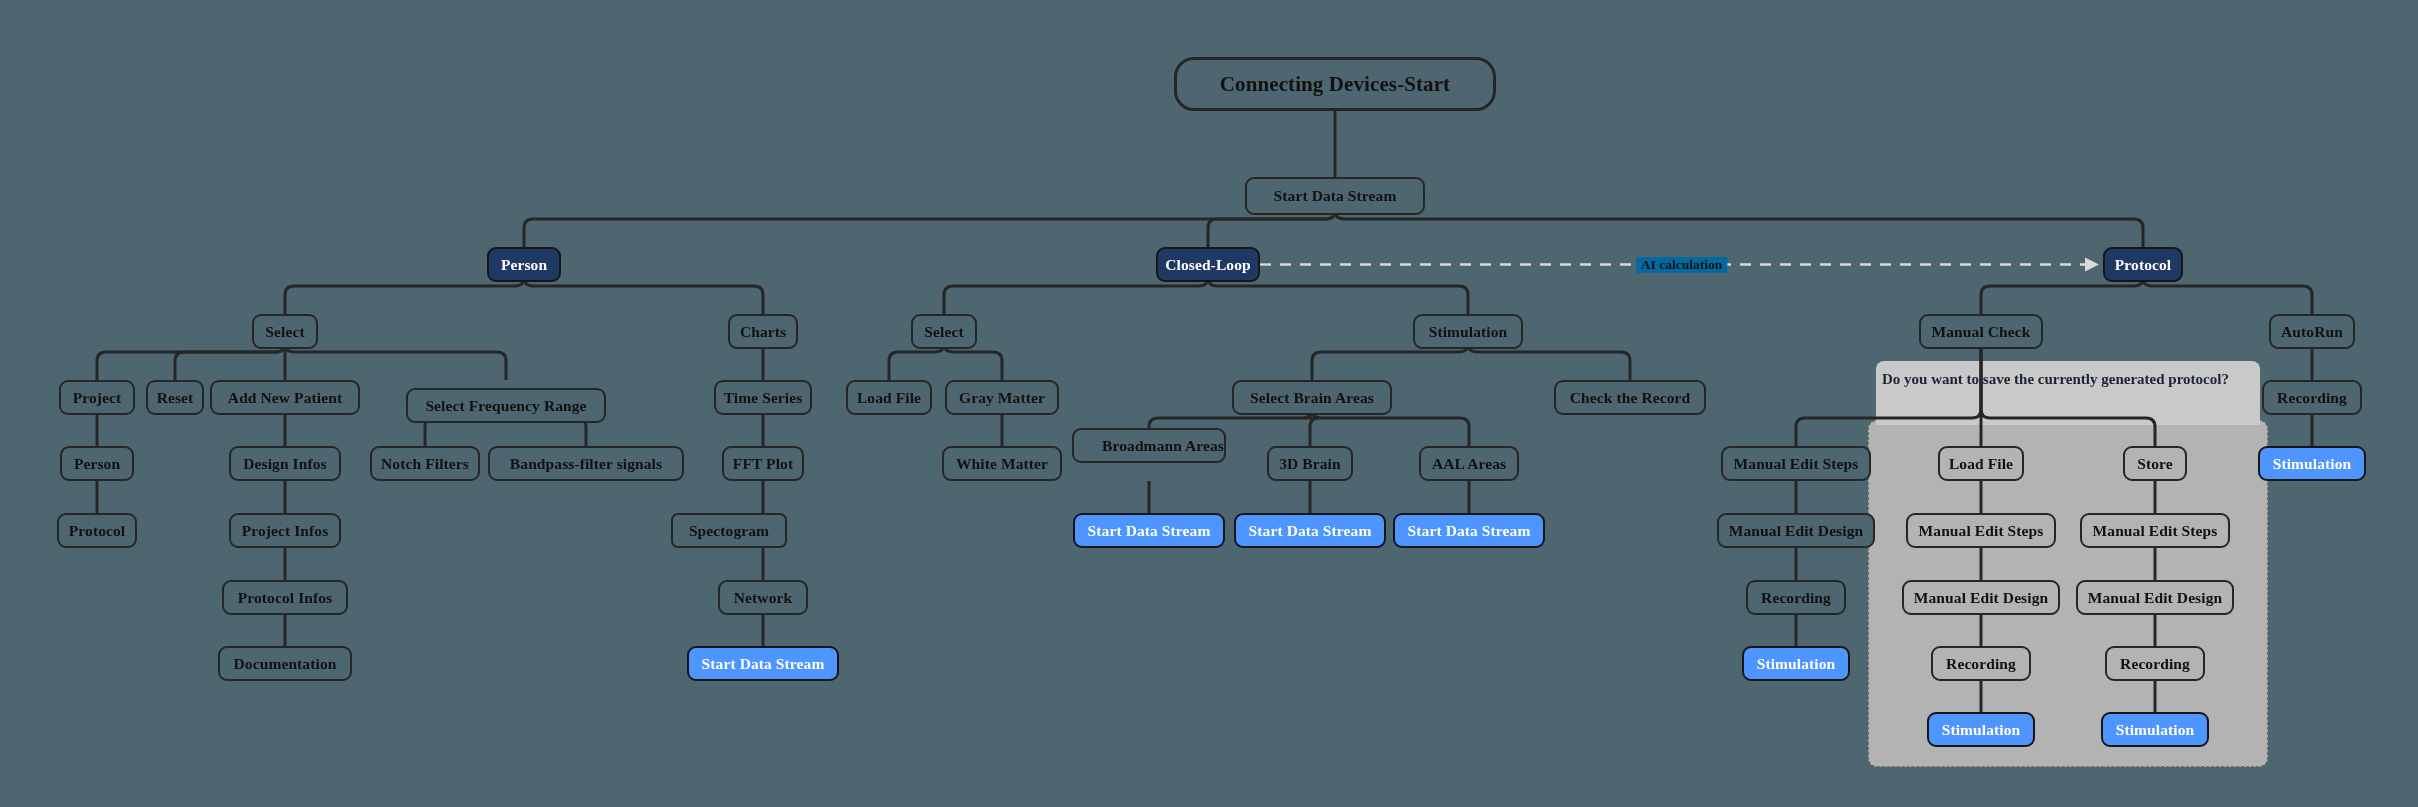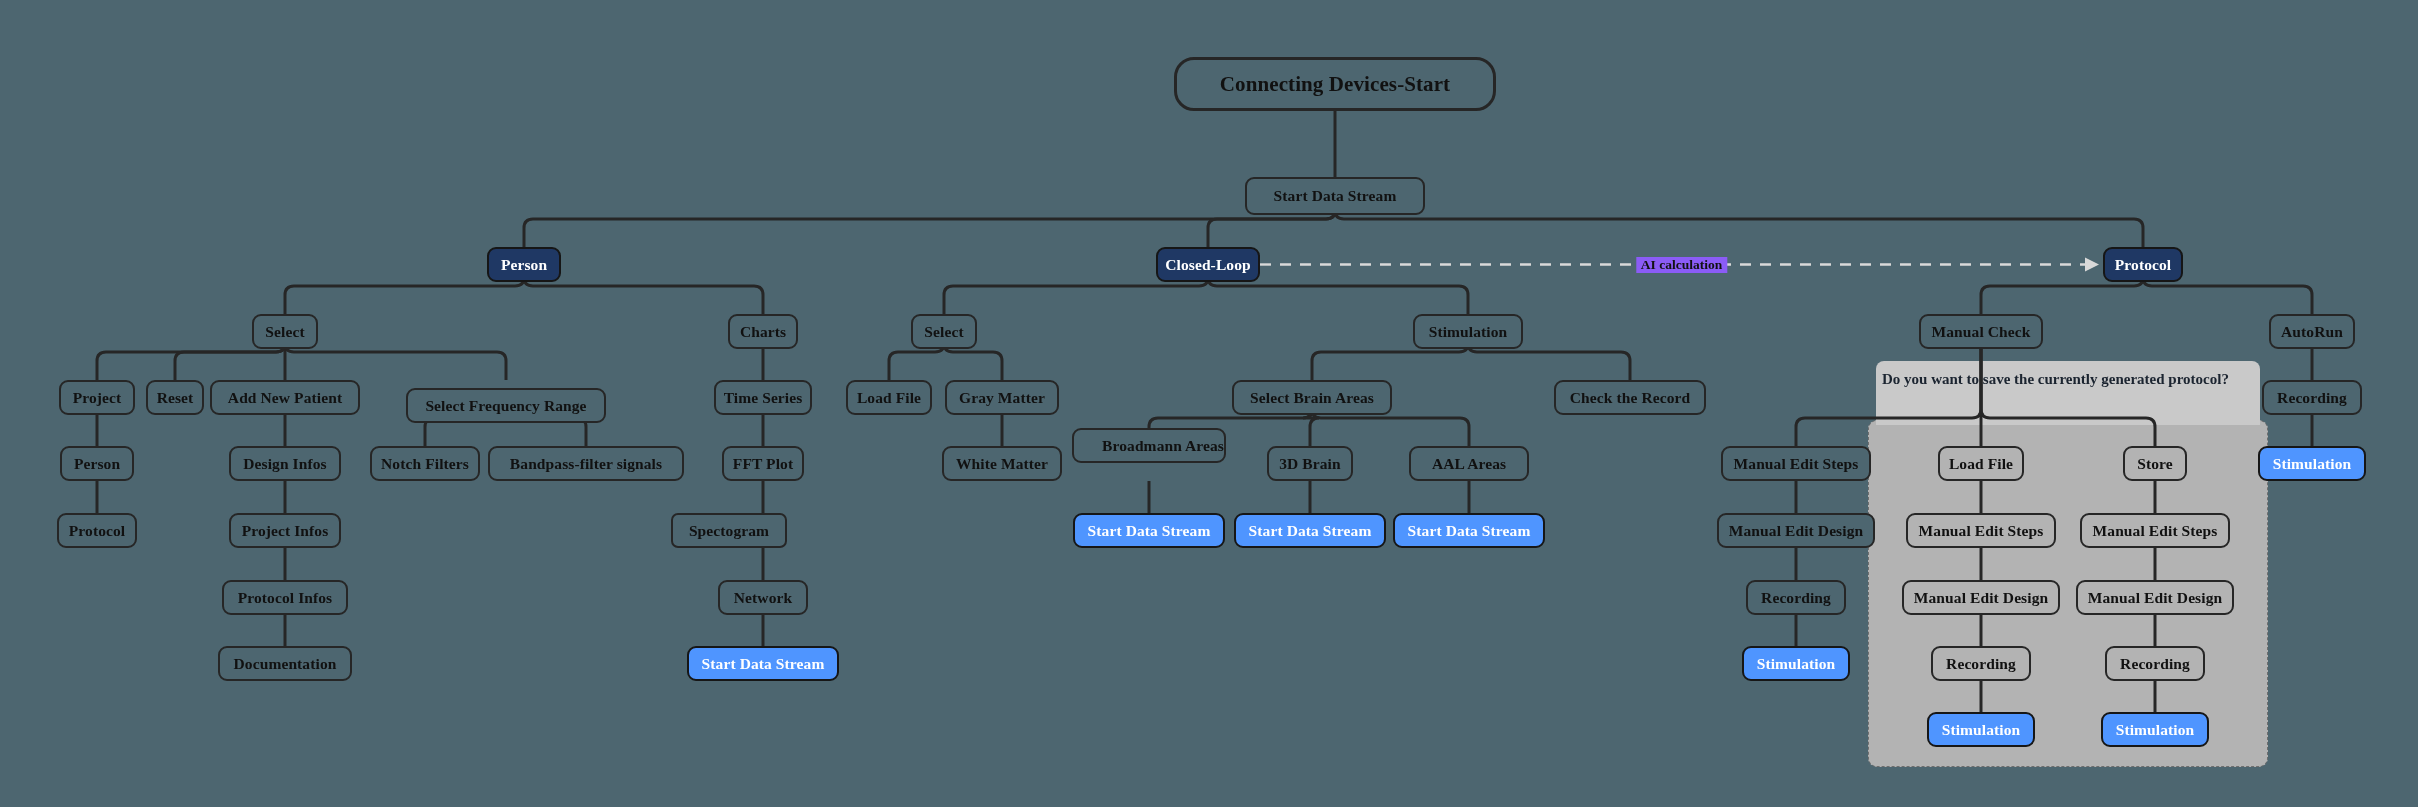"AI calculation" .edge-label { background: #8b5cf6 -> #0369a1 }
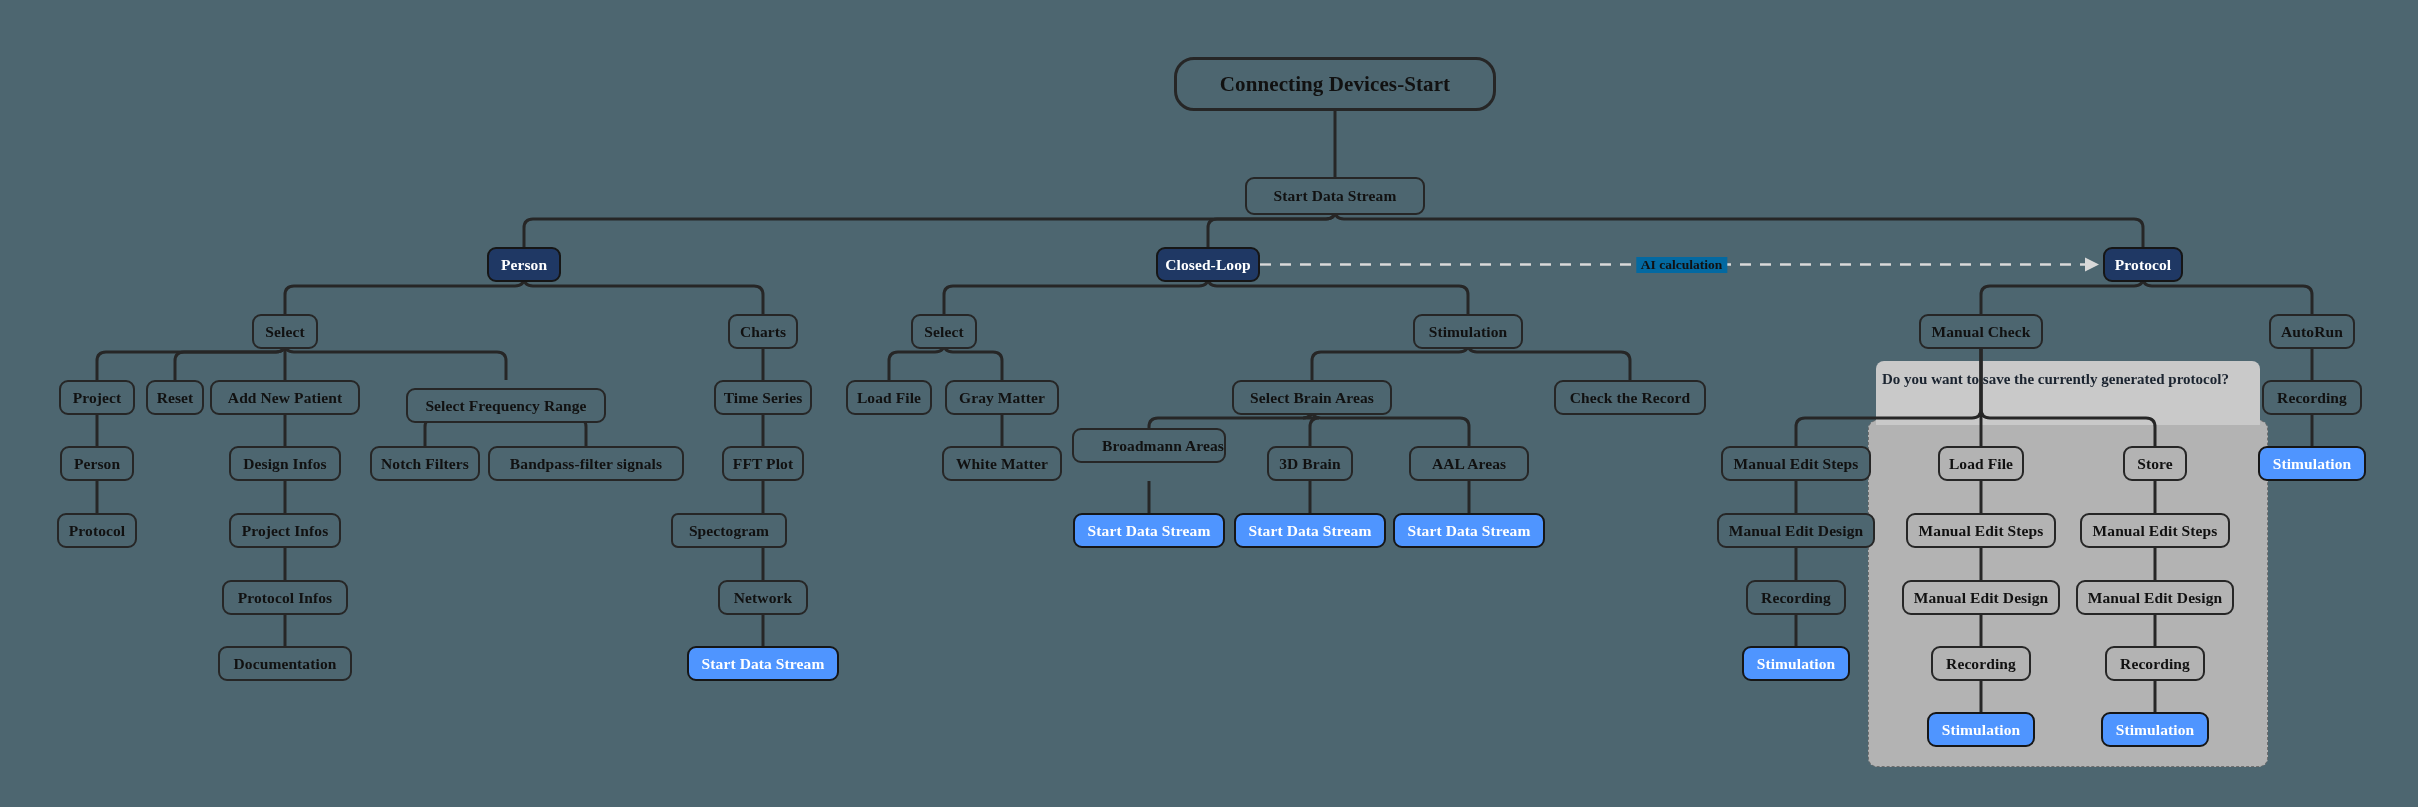"AAL Areas" div.node { width: 120px -> 100px }
